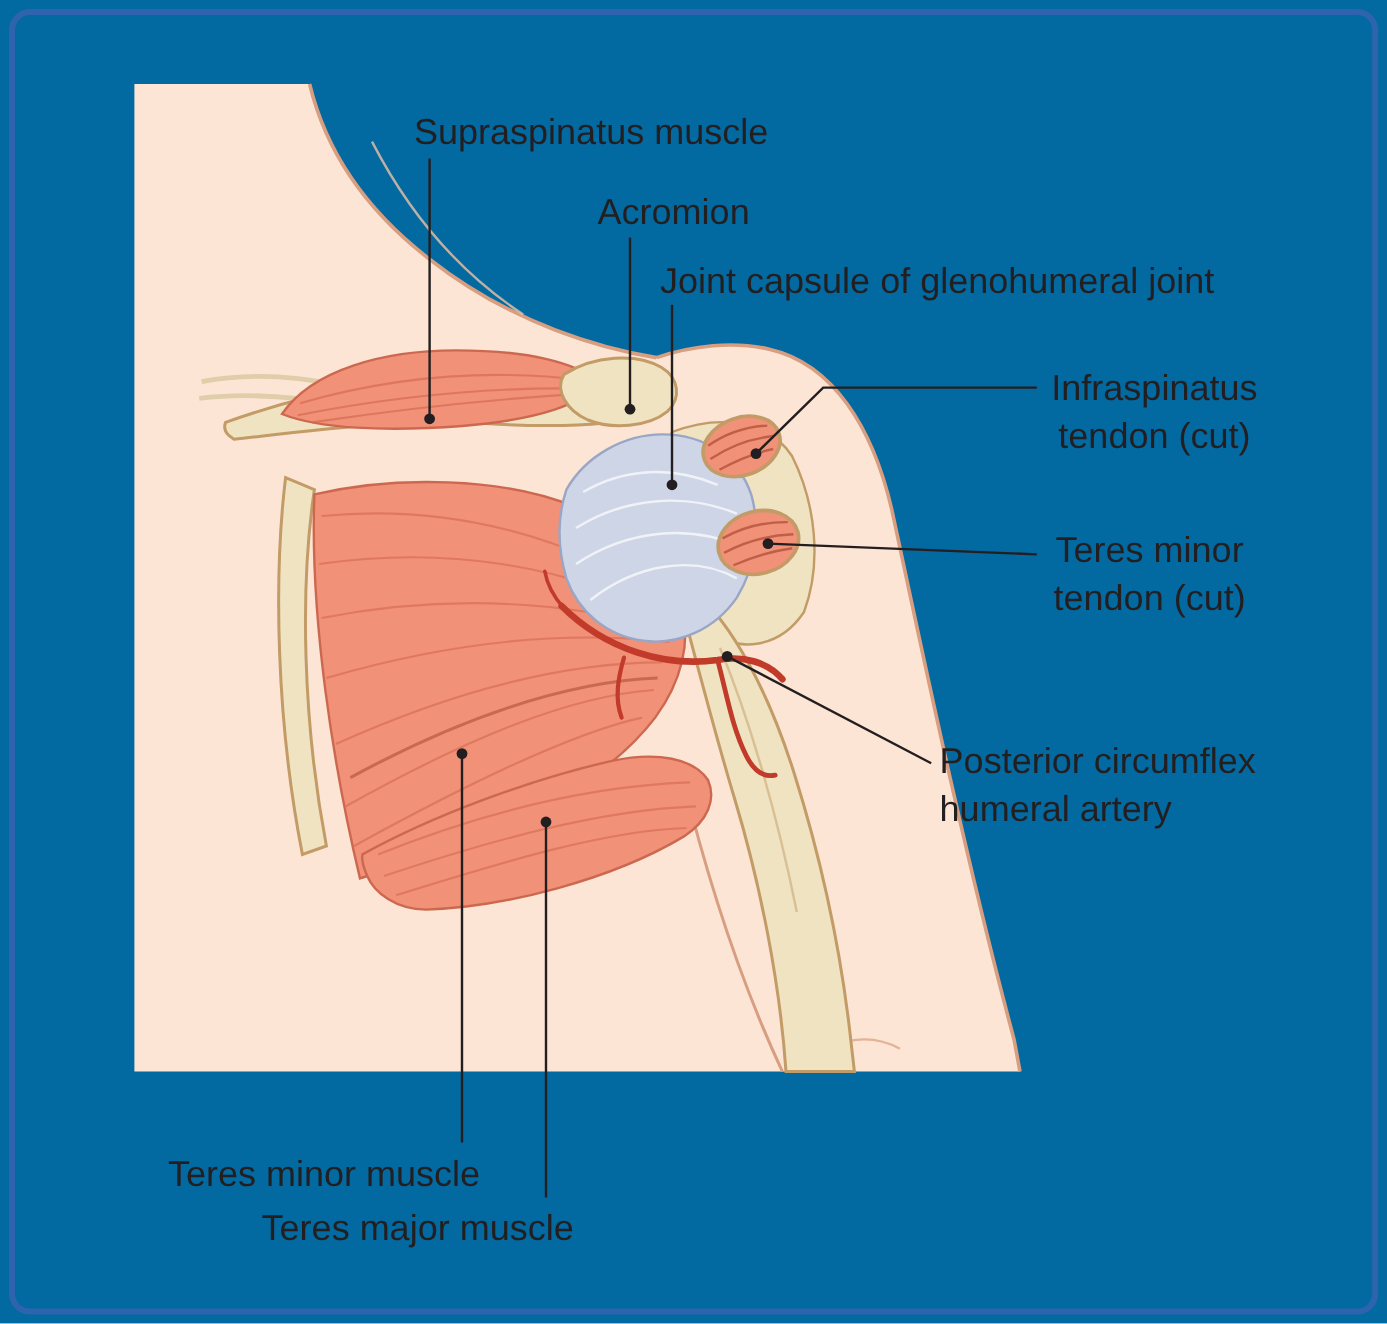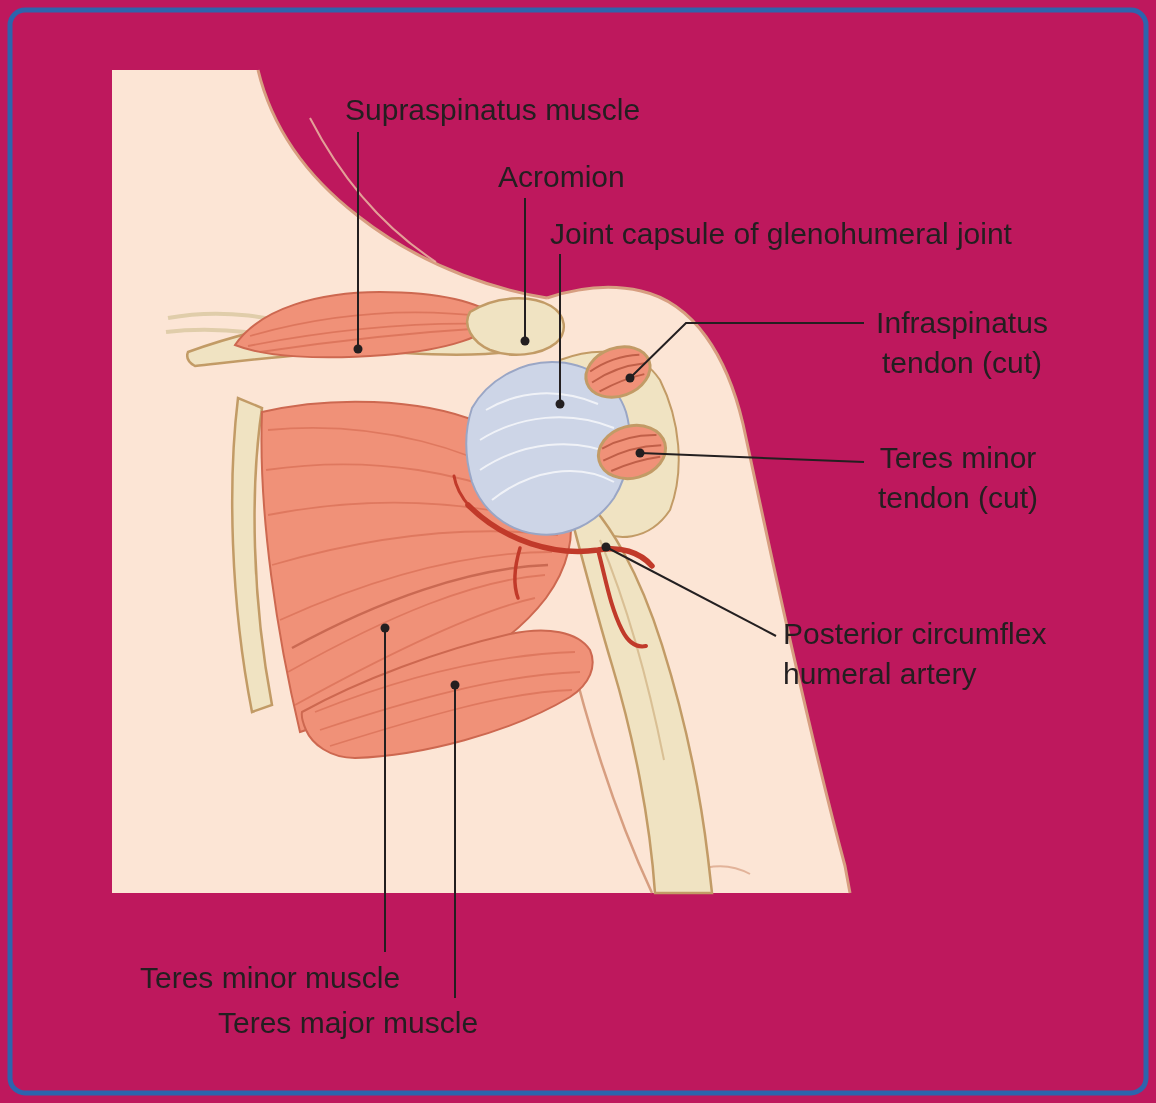"Supraspinatus muscle" .stage { background: #be185d -> #0369a1 }
